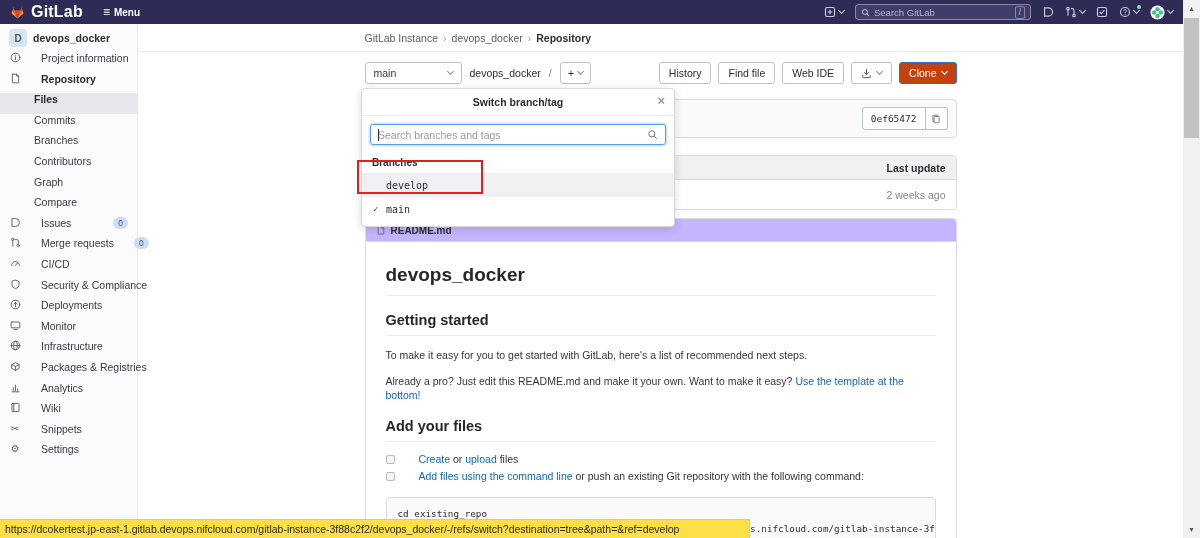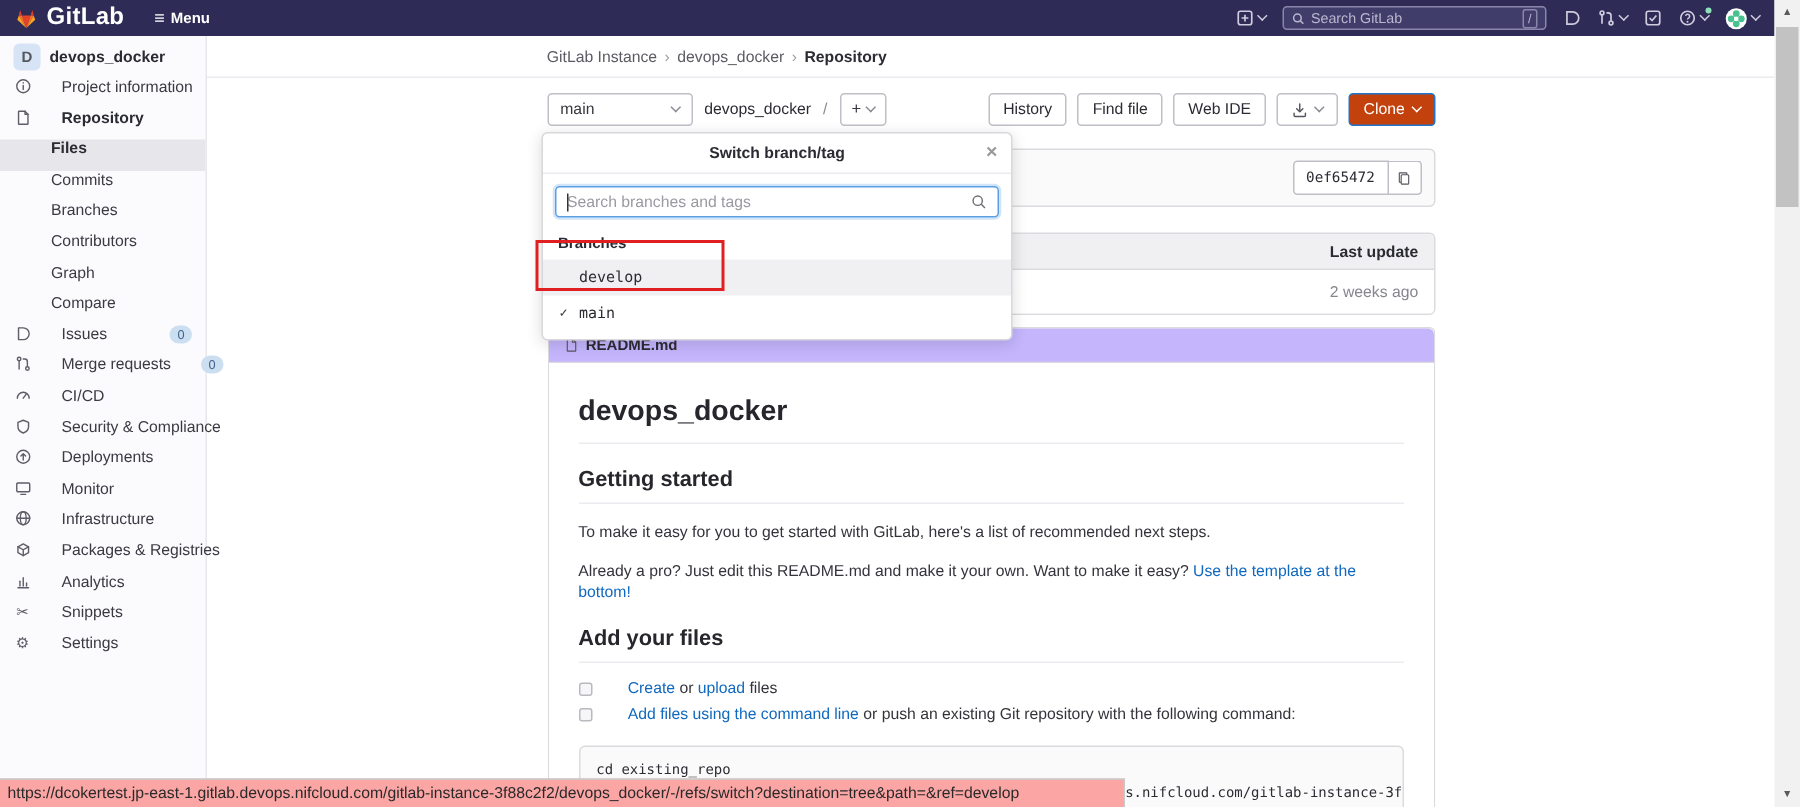"Wiki" div.side-item { html: none -> <div> <span> <svg> <rect></rect> <line></line> </svg> </span> <span>Wiki</span> </div> }
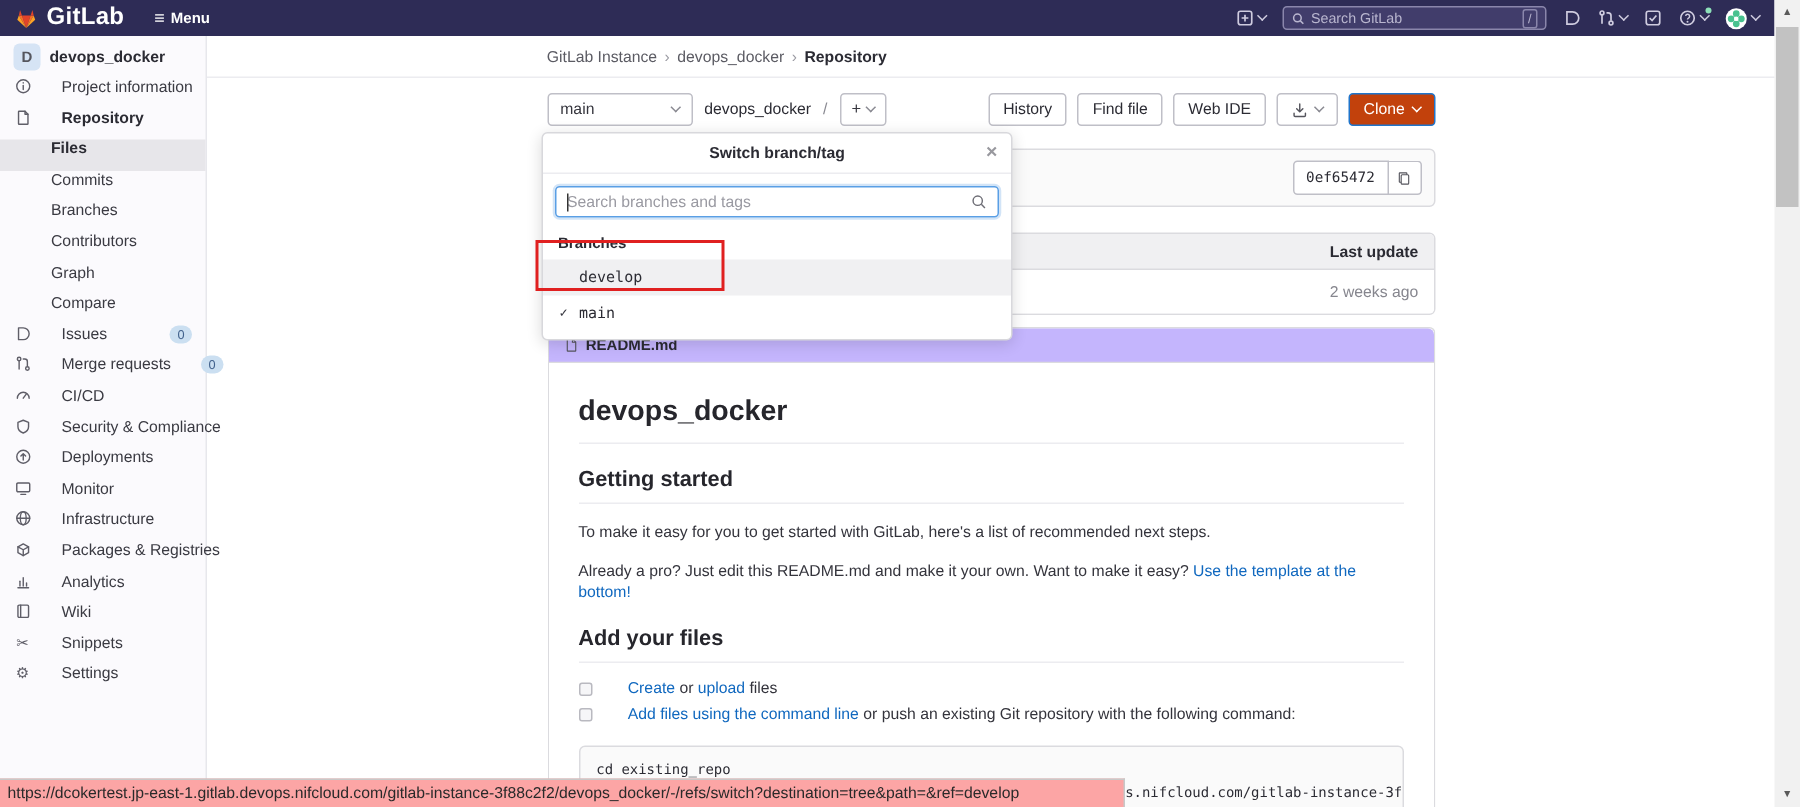"https://dcokertest.jp-east-1.gitlab.devo" .statusbar { background: #fca5a5 -> #fde047 }
